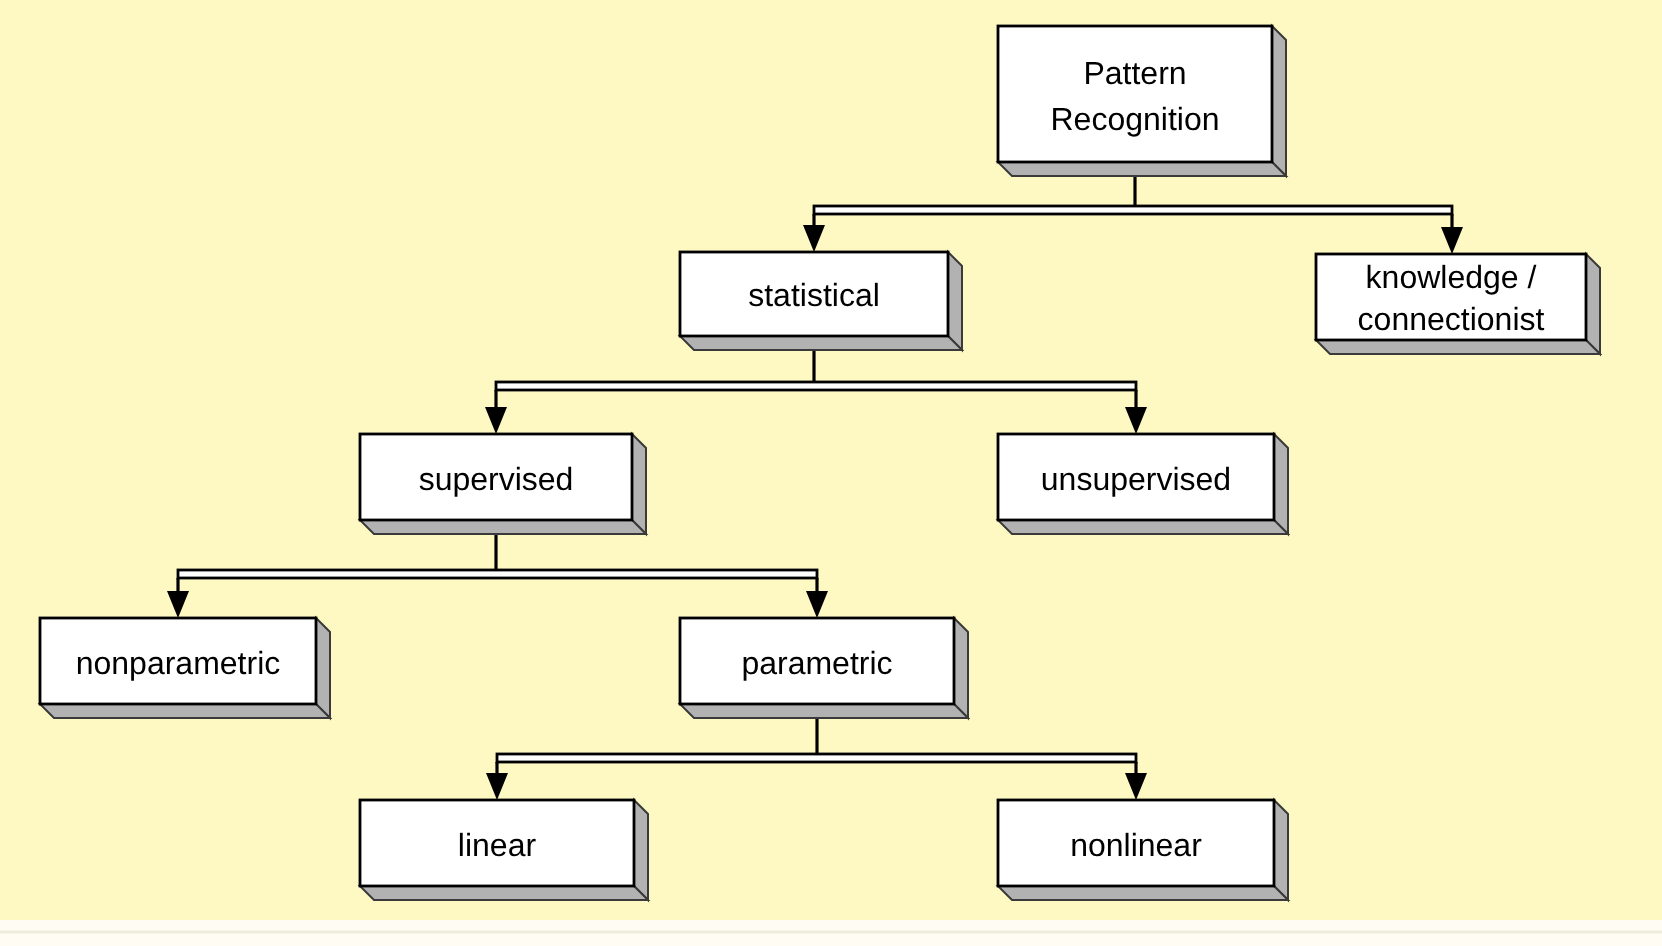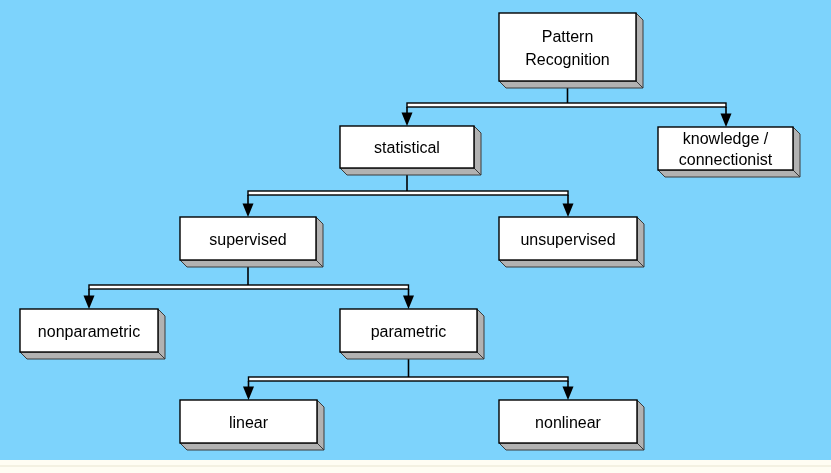"Pattern" .page { background: #7dd3fc -> #fef9c3 }
